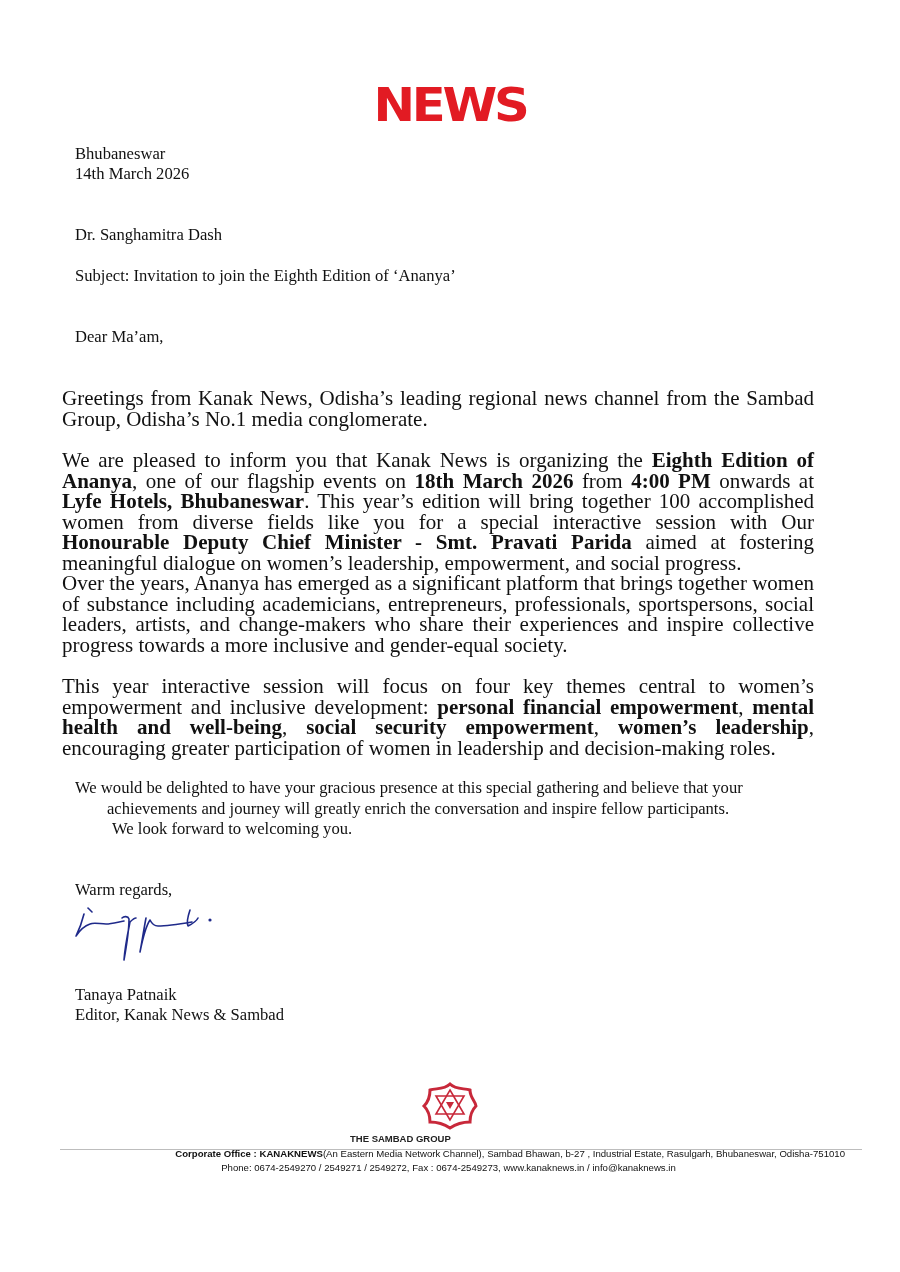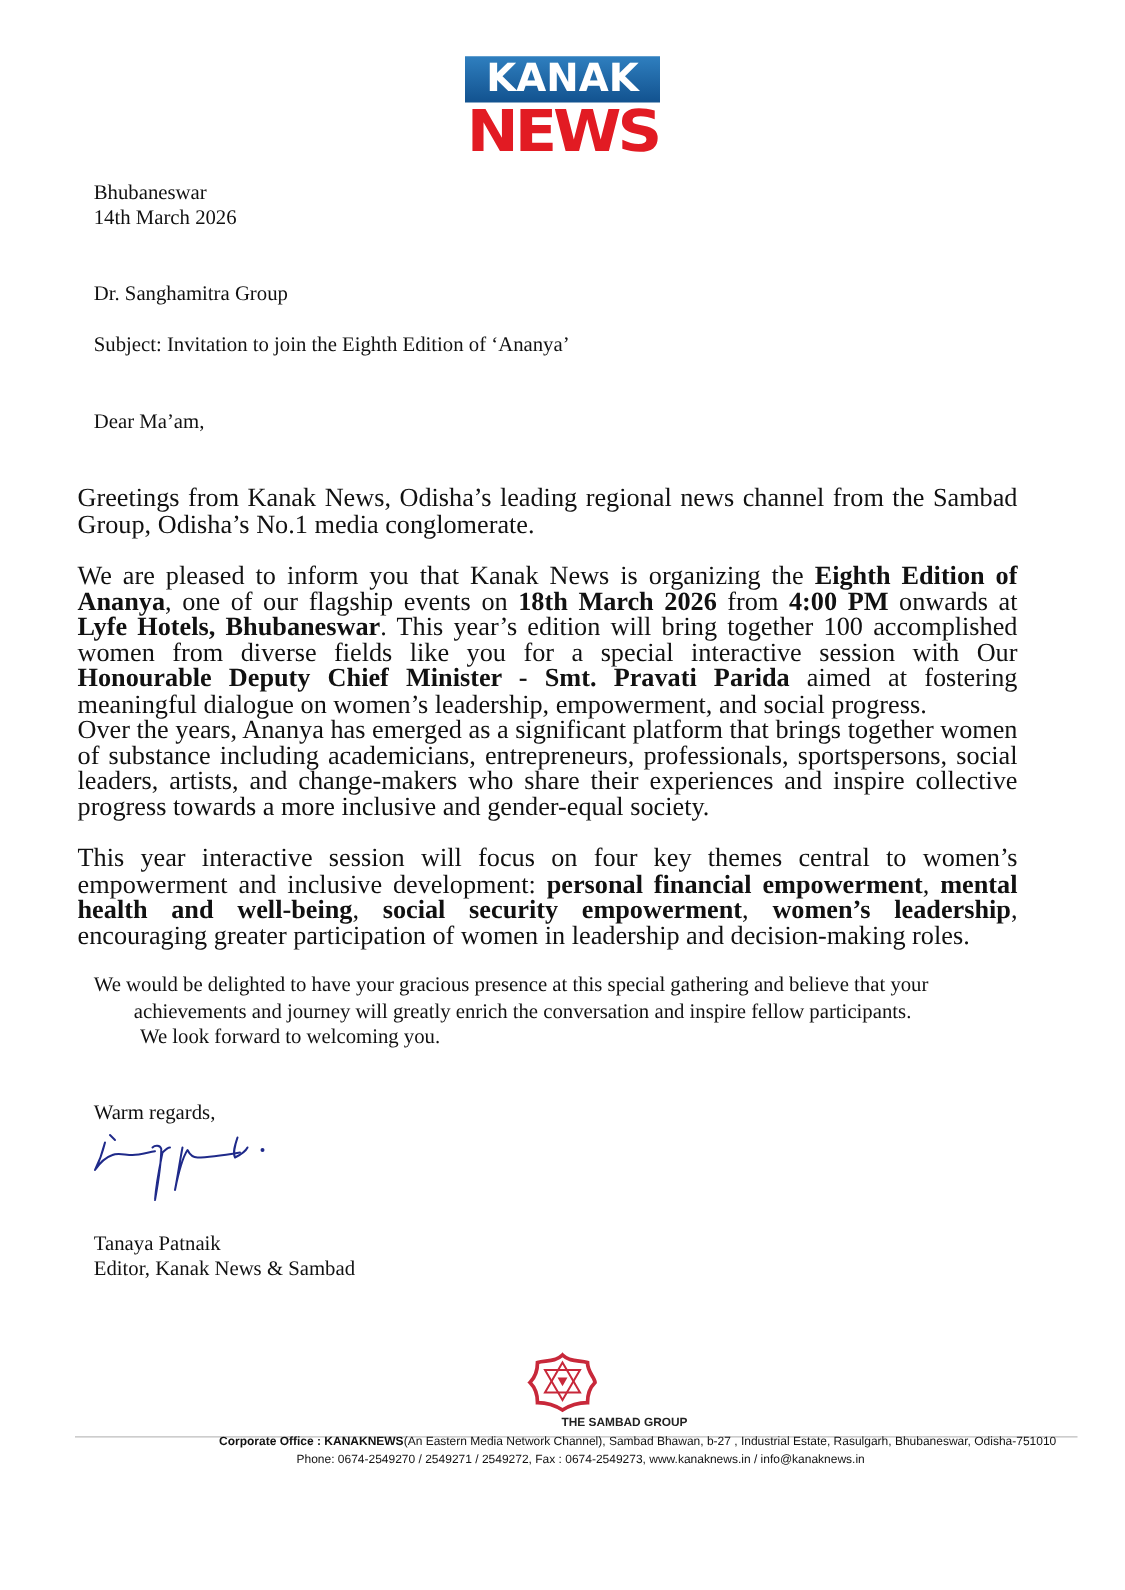"KANAK" div.kanak { html: <div>KANAK</div> -> none }
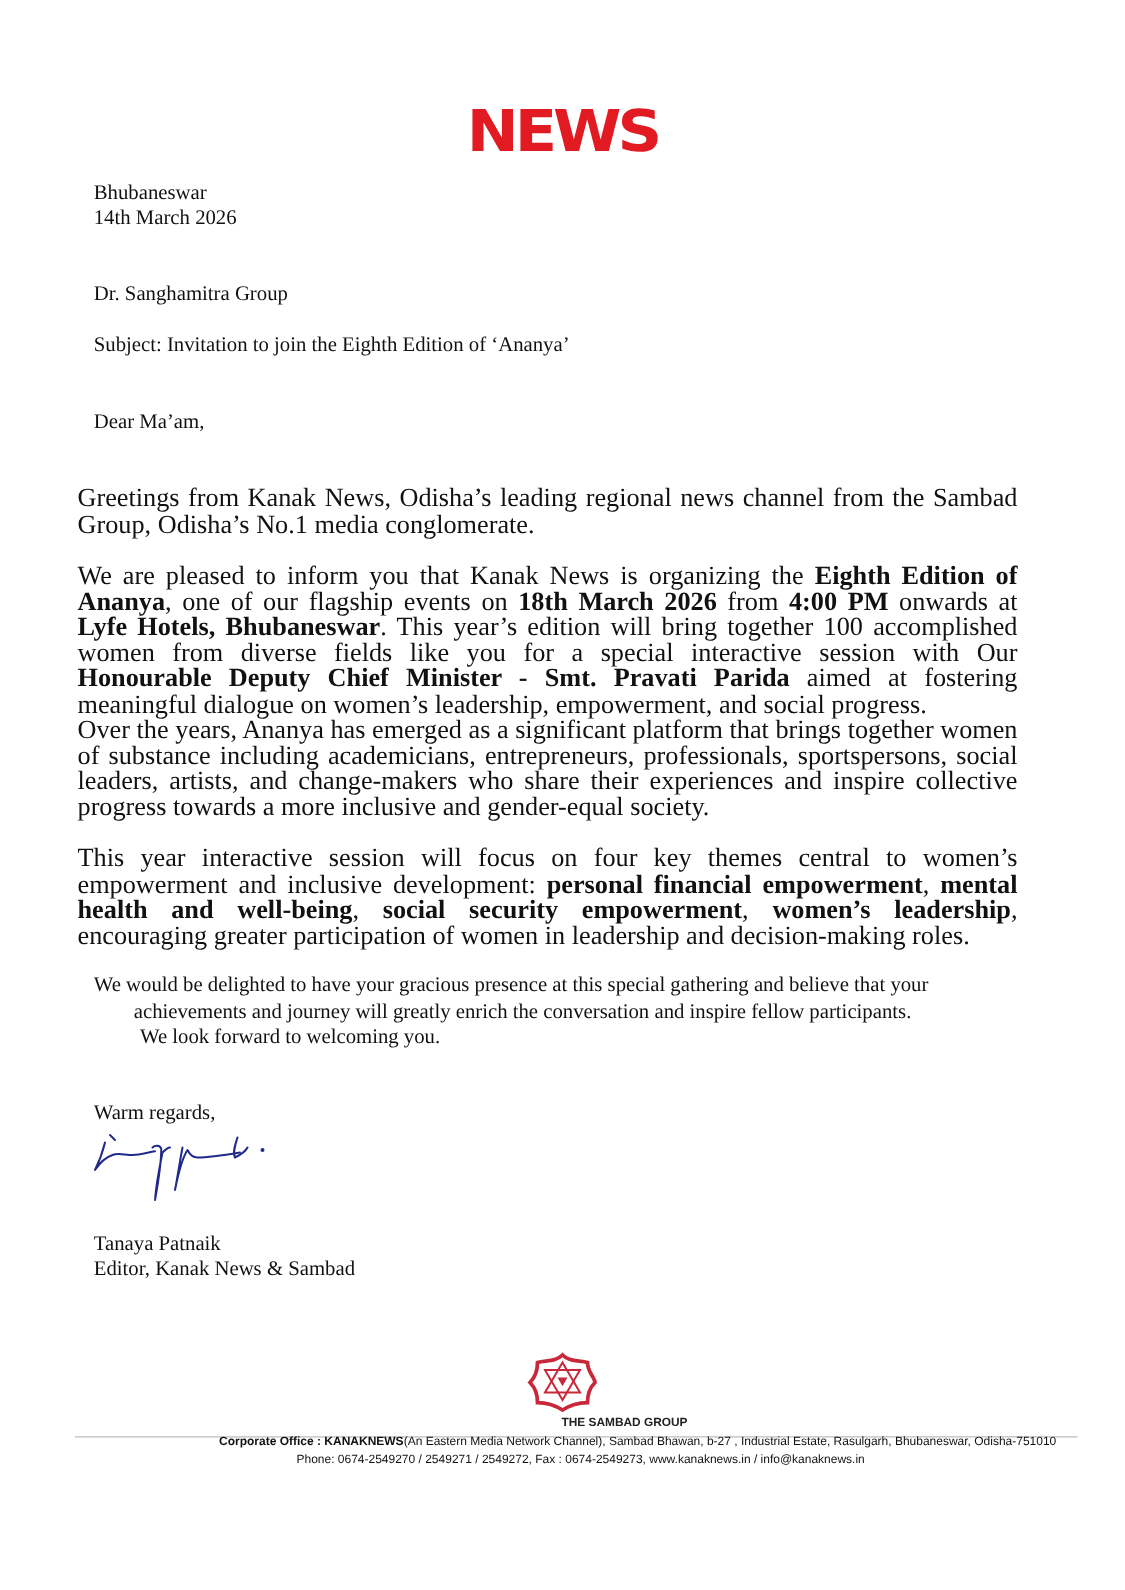"Dr. Sanghamitra Group" div.line { text: Group -> Dash }
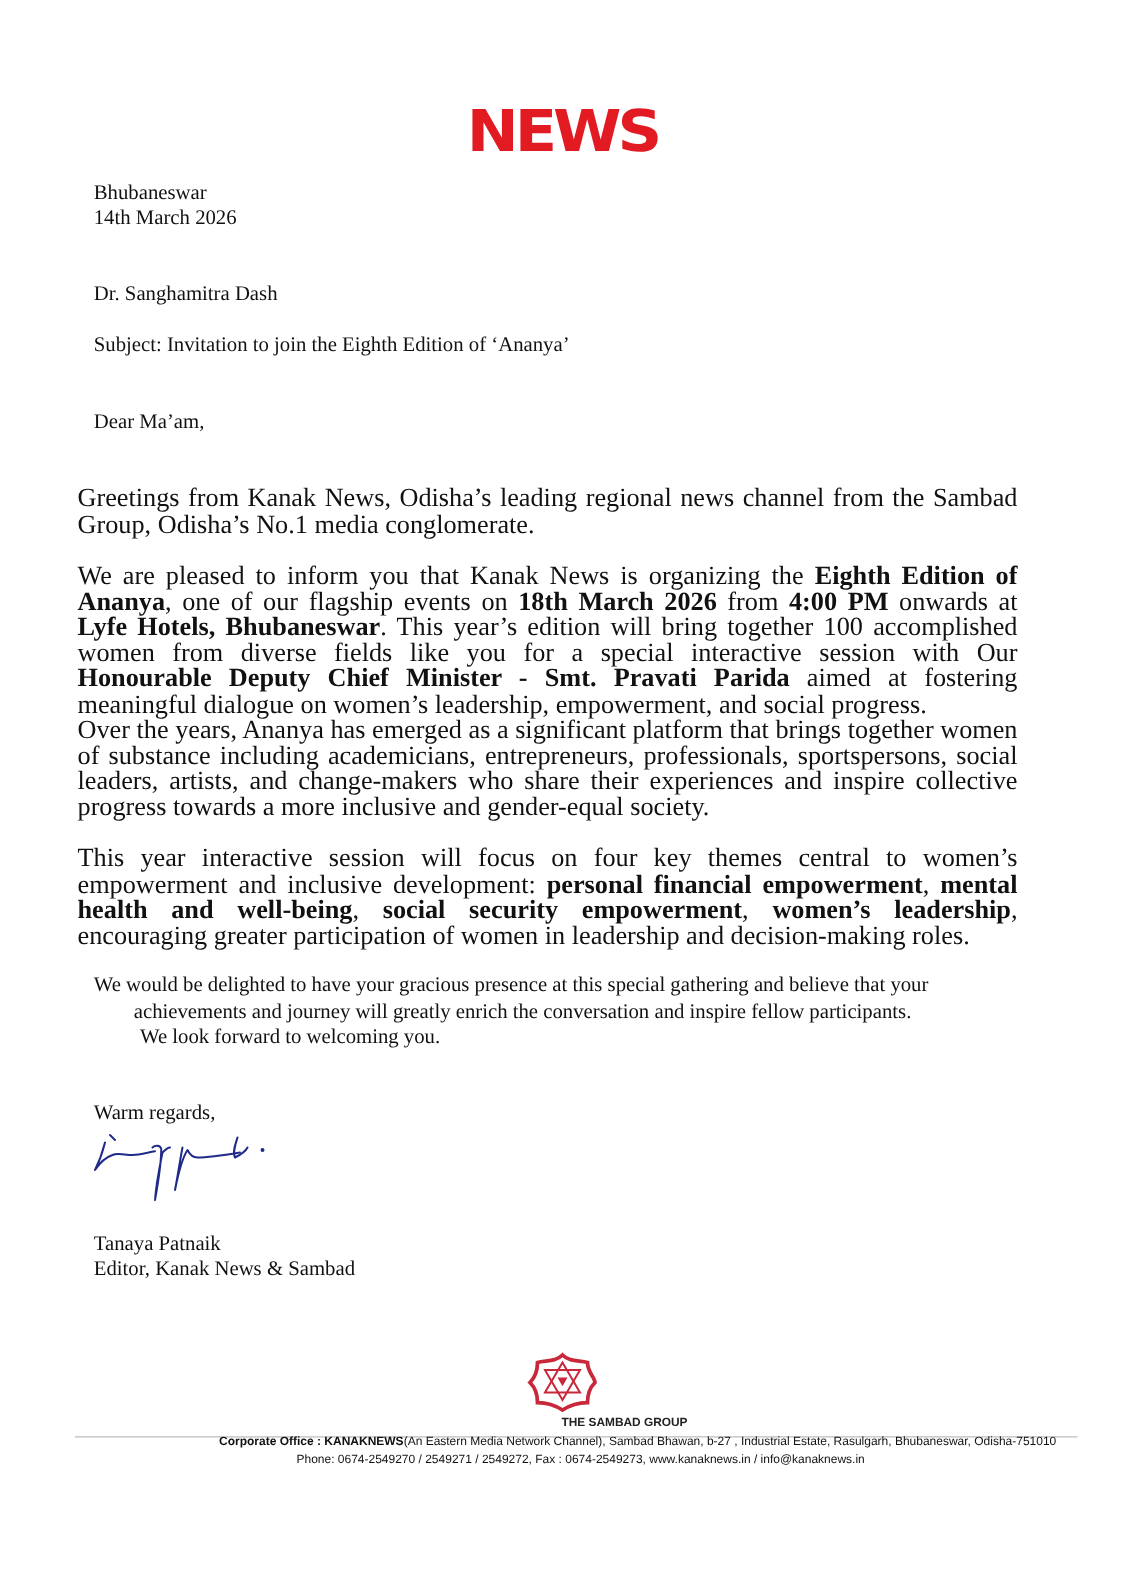"THE SAMBAD GROUP" .sambad-name { text-align: right -> left }
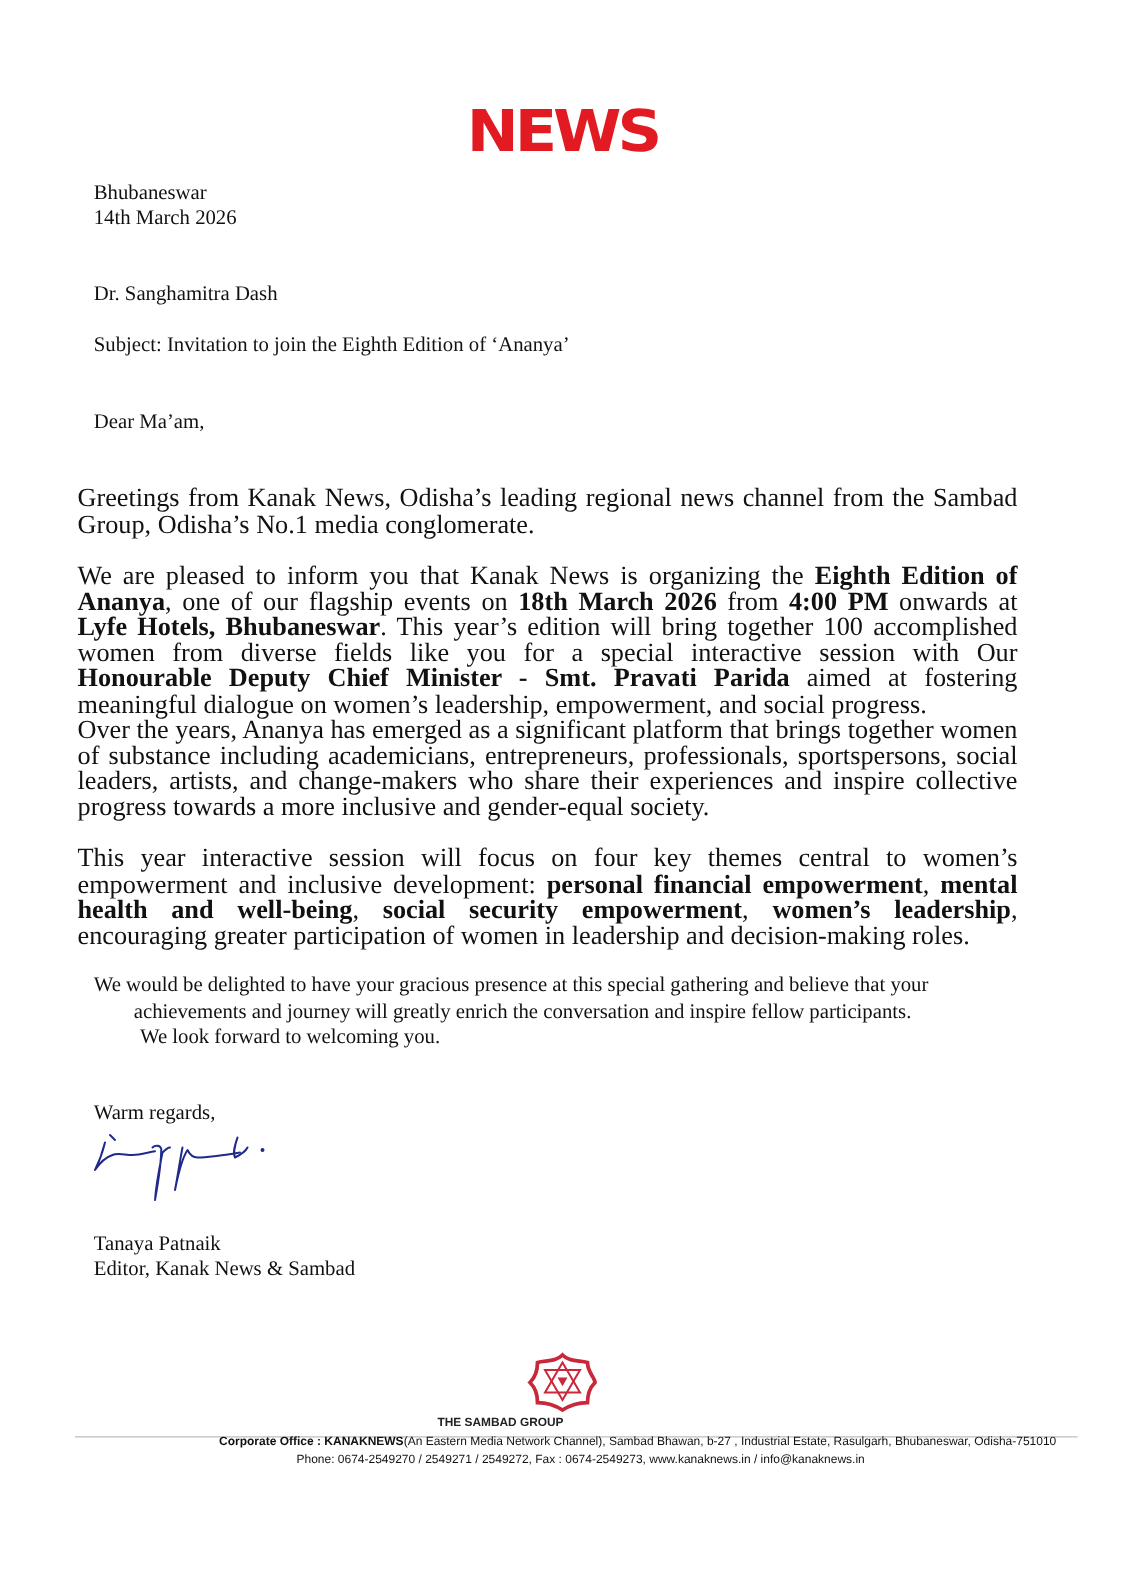"Phone: 0674-2549270 / 2549271 /" .footer2 { left: 72px -> 56px }
